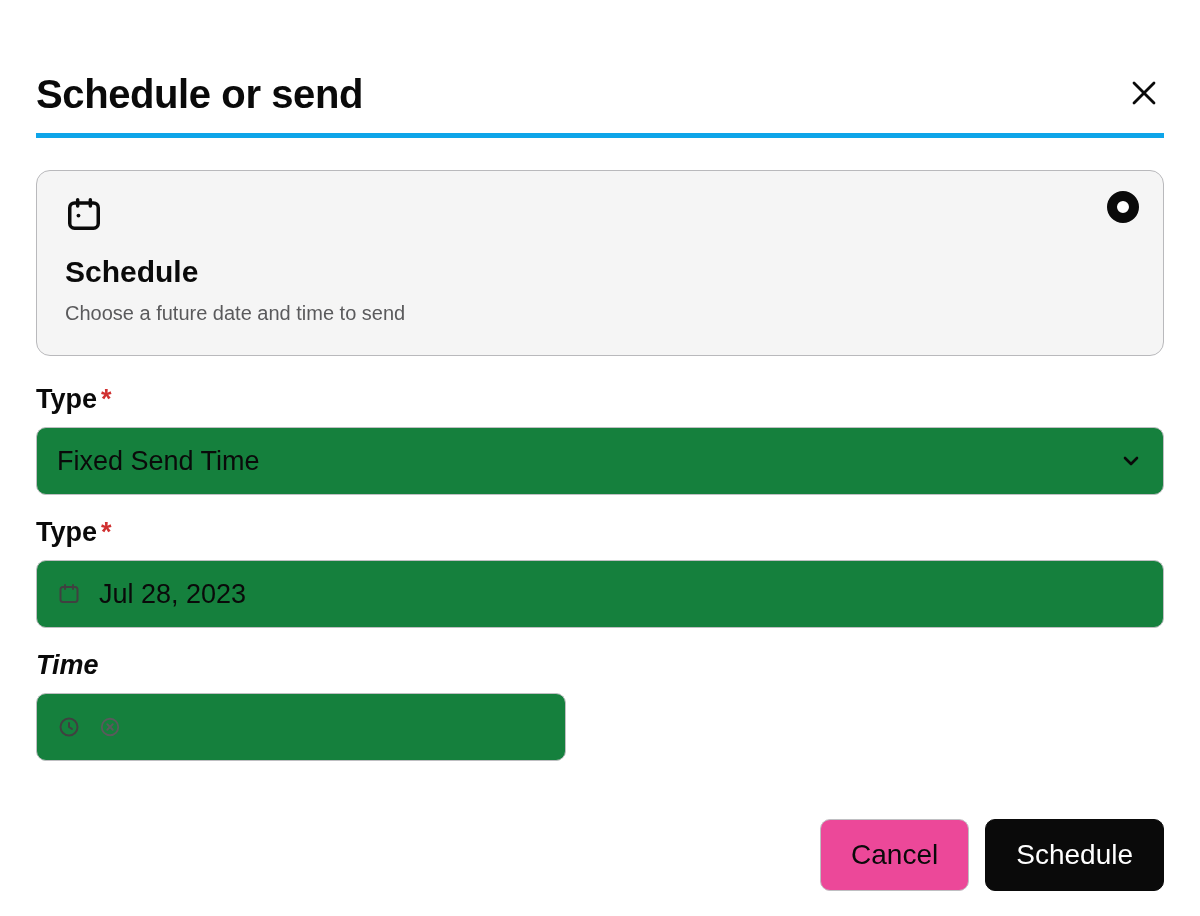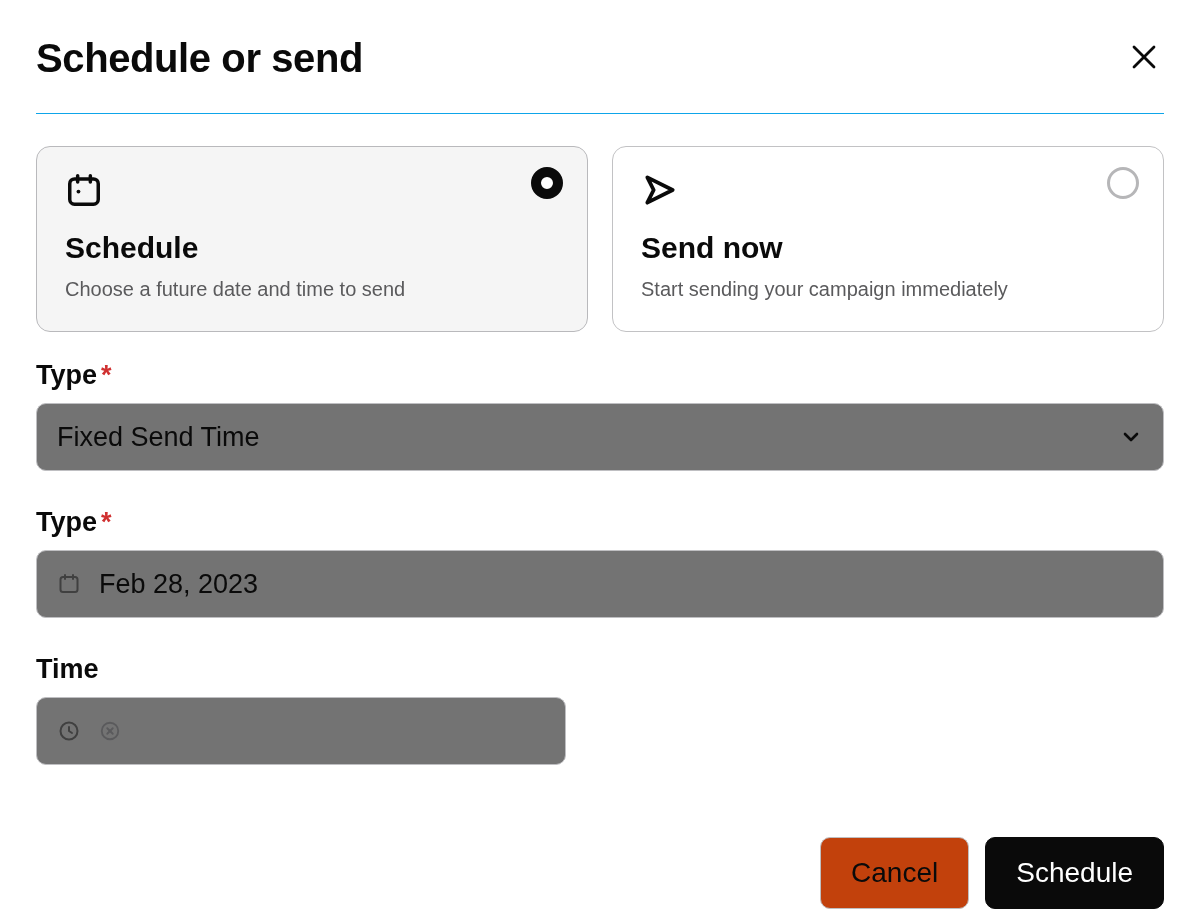"Schedule or send" .header { border-bottom: 1px solid #0ea5e9 -> 5px solid #0ea5e9; margin-top: none -> 36px; padding-bottom: 32px -> 16px }
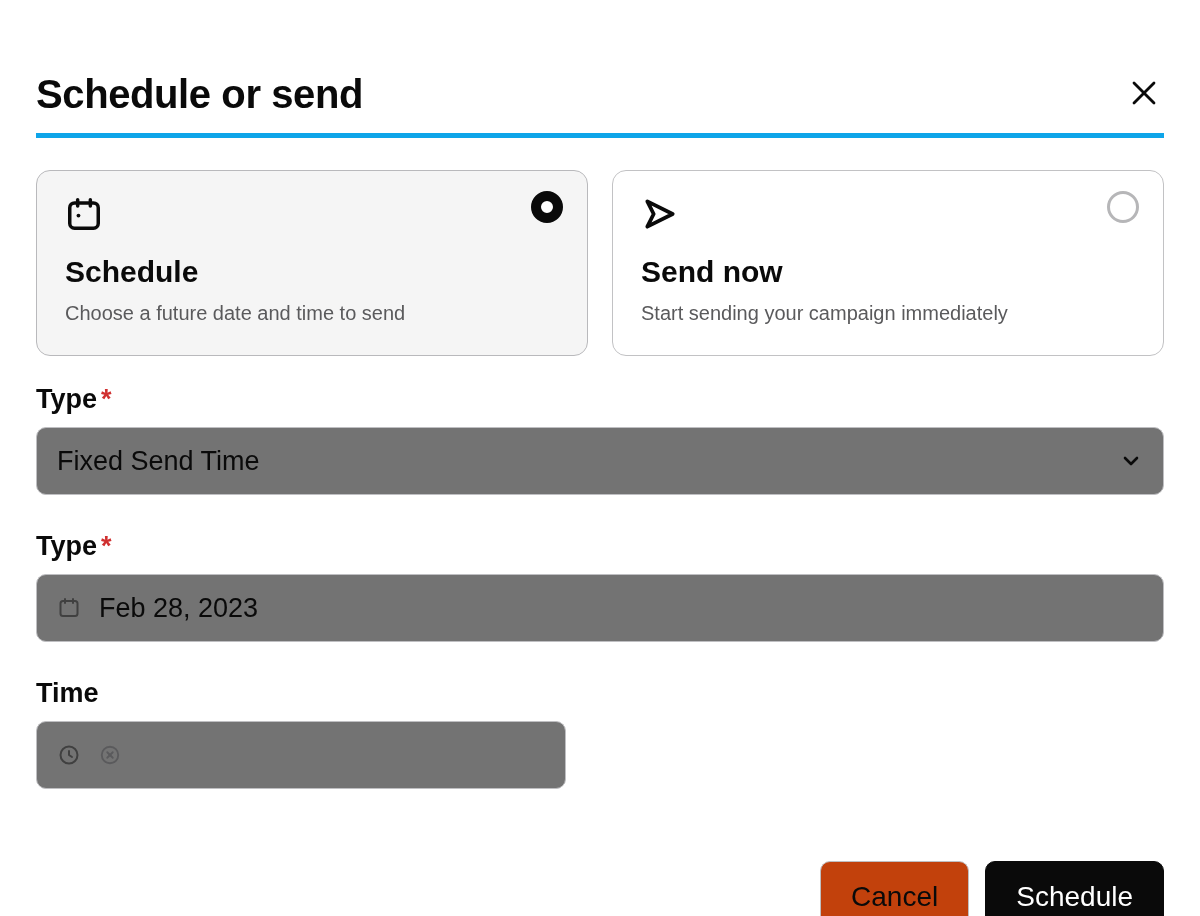"Send now" div.card { html: <div> <div></div> <div> <svg> <path></path> </svg> </div> <div>Send now</div> <div>Start sending your campaign immediately</div> </div> -> none }
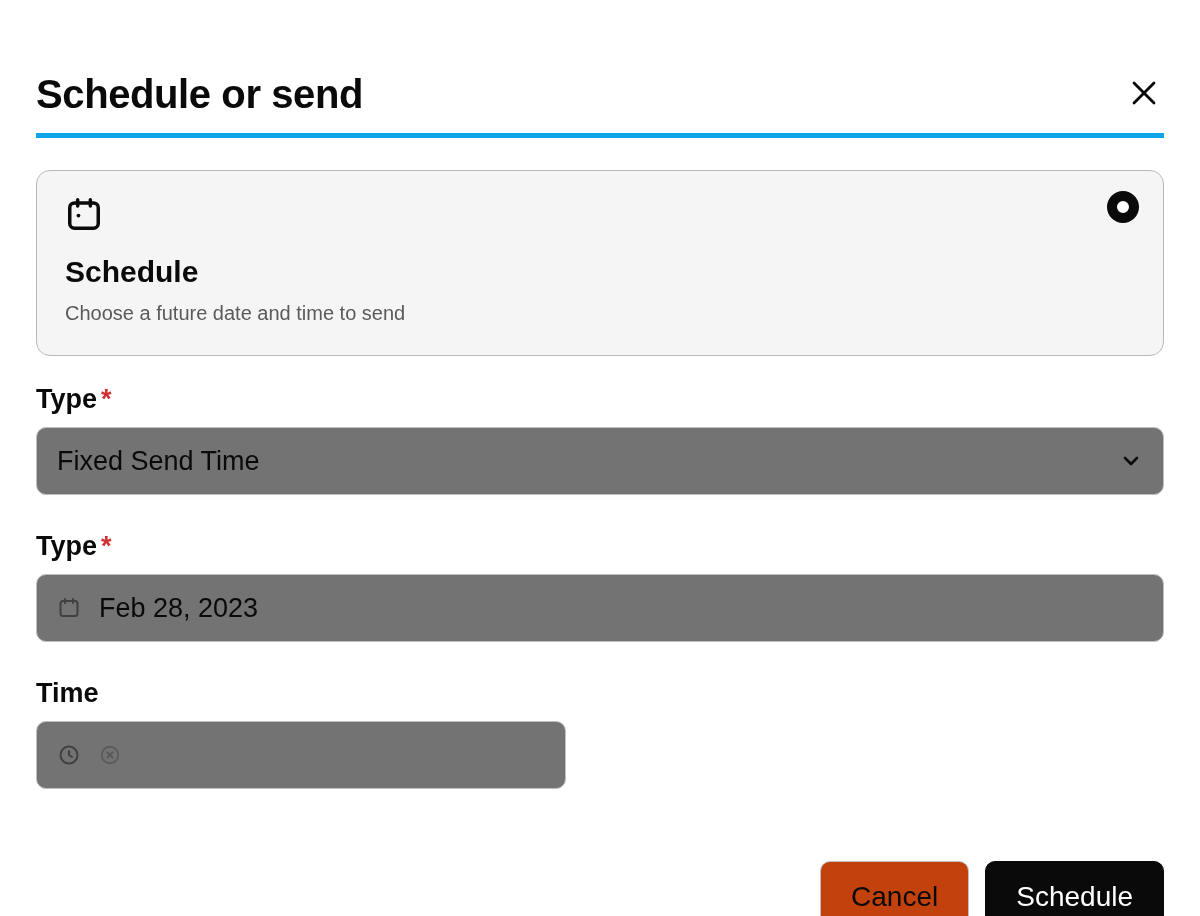"Type *" .field-group { margin-bottom: 36px -> 22px }
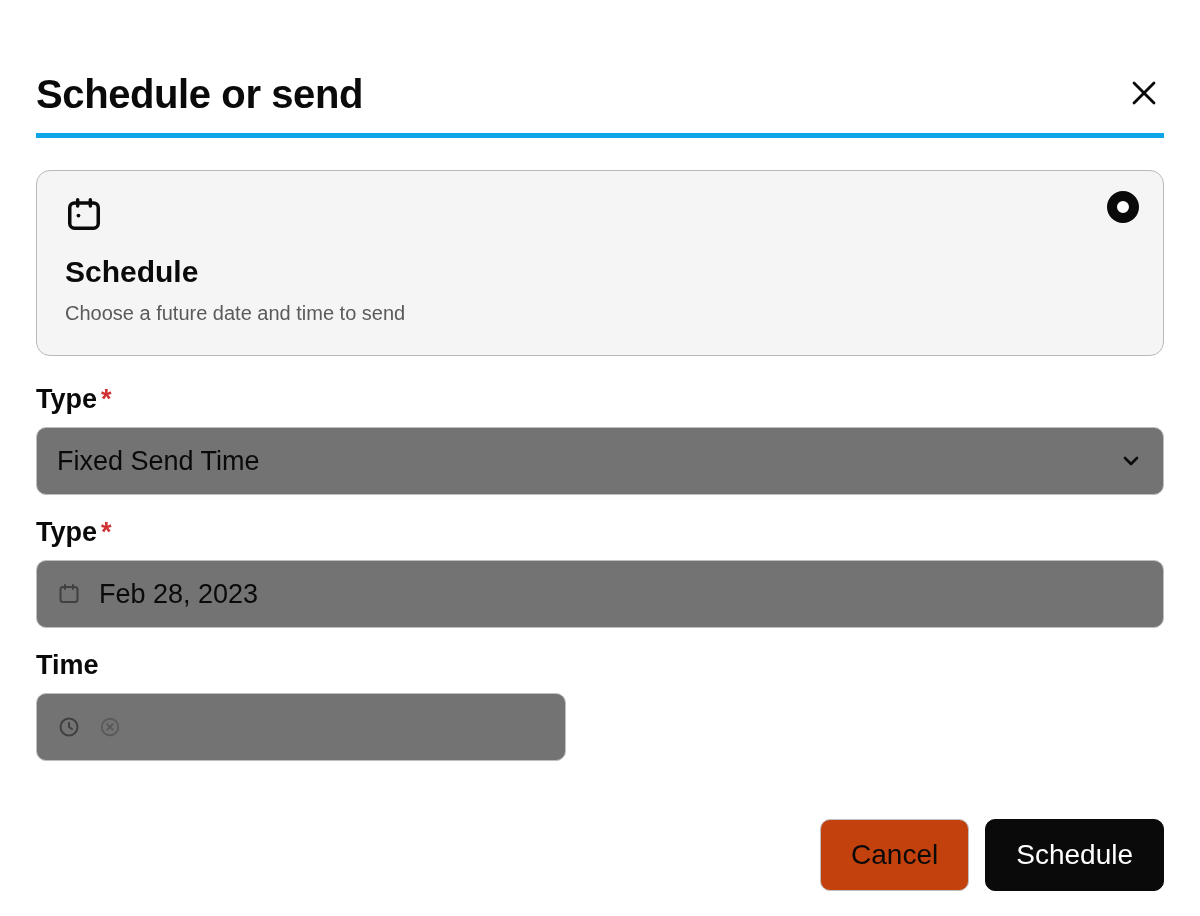"Fixed Send Time" .input-box { background: #737373 -> #15803d }
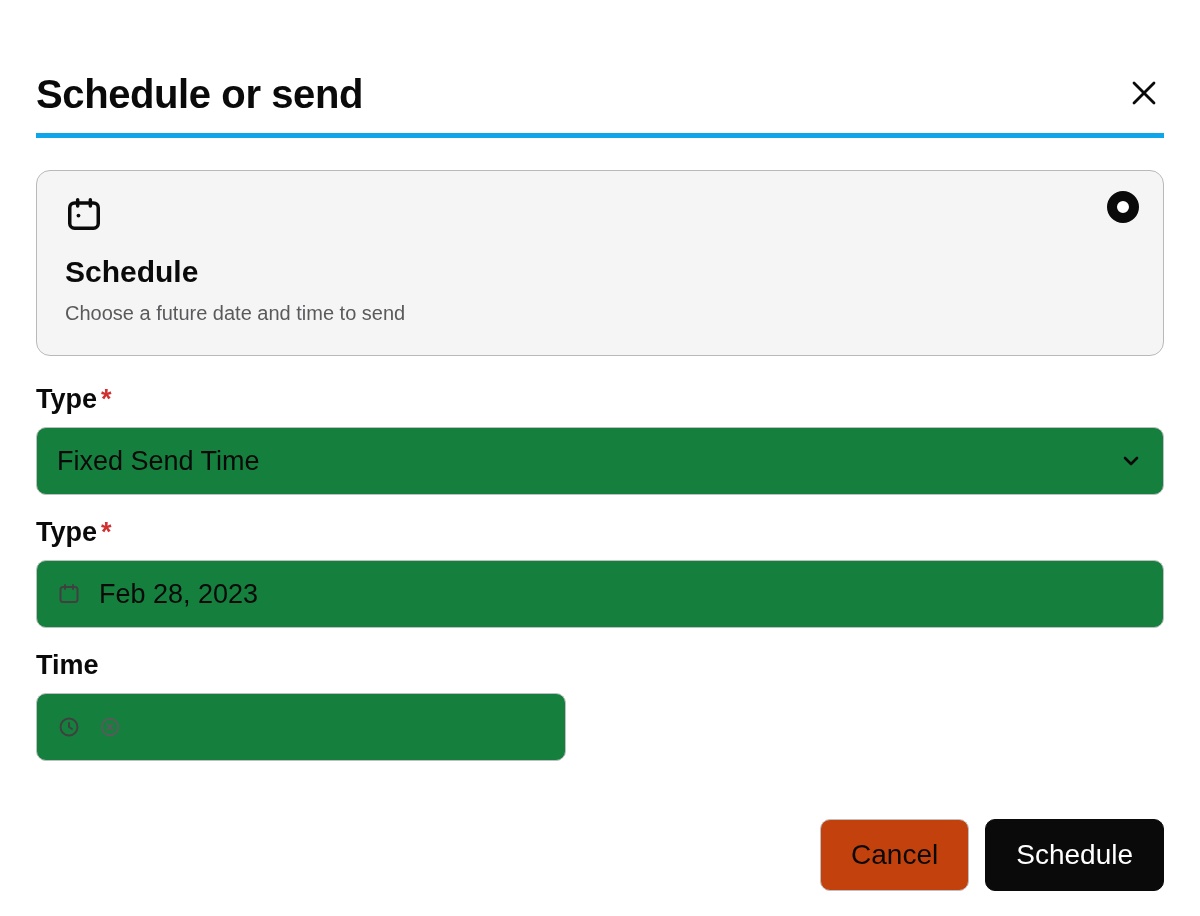"Feb 28, 2023" span.val { text: Feb -> Jul }
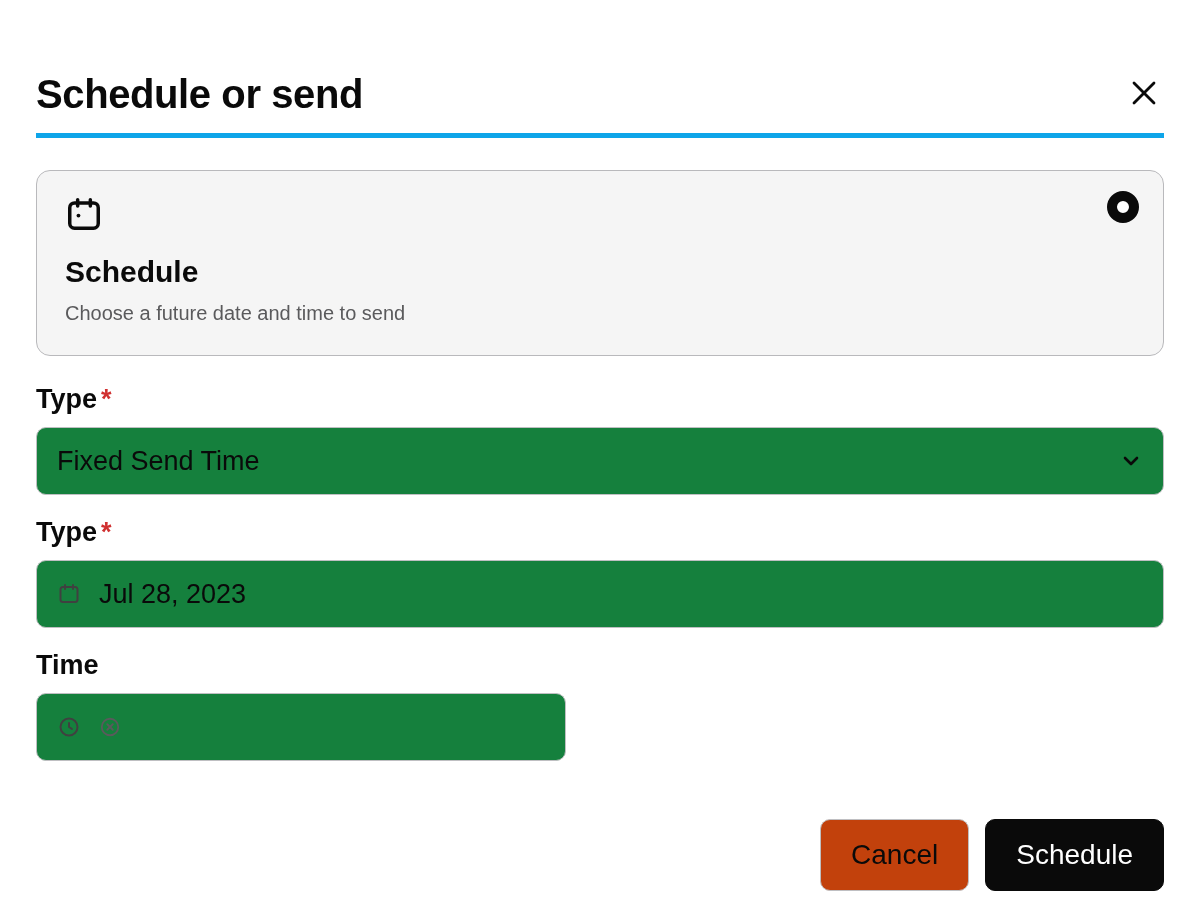"Time" .field-row { font-style: none -> italic }
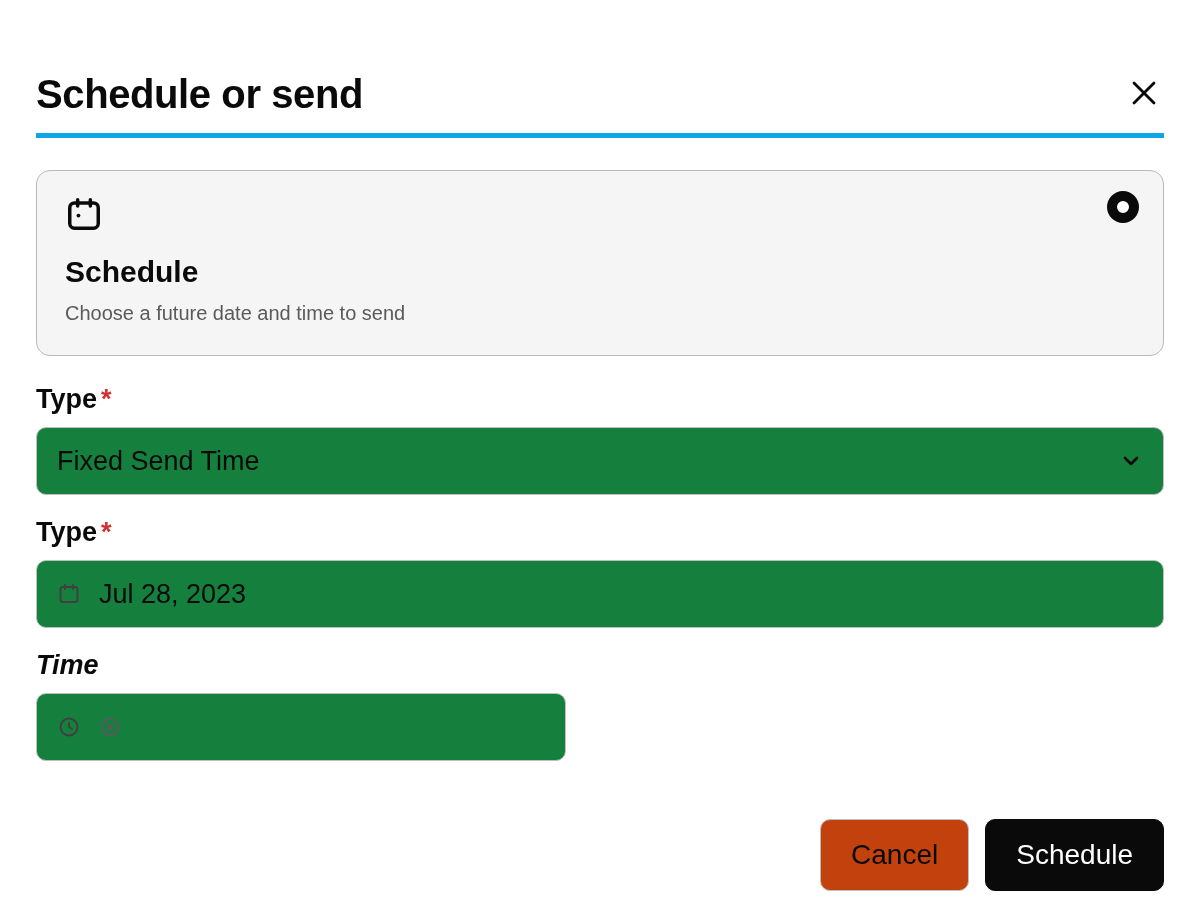"Cancel" .btn-secondary { background: #c2410c -> #ec4899 }
